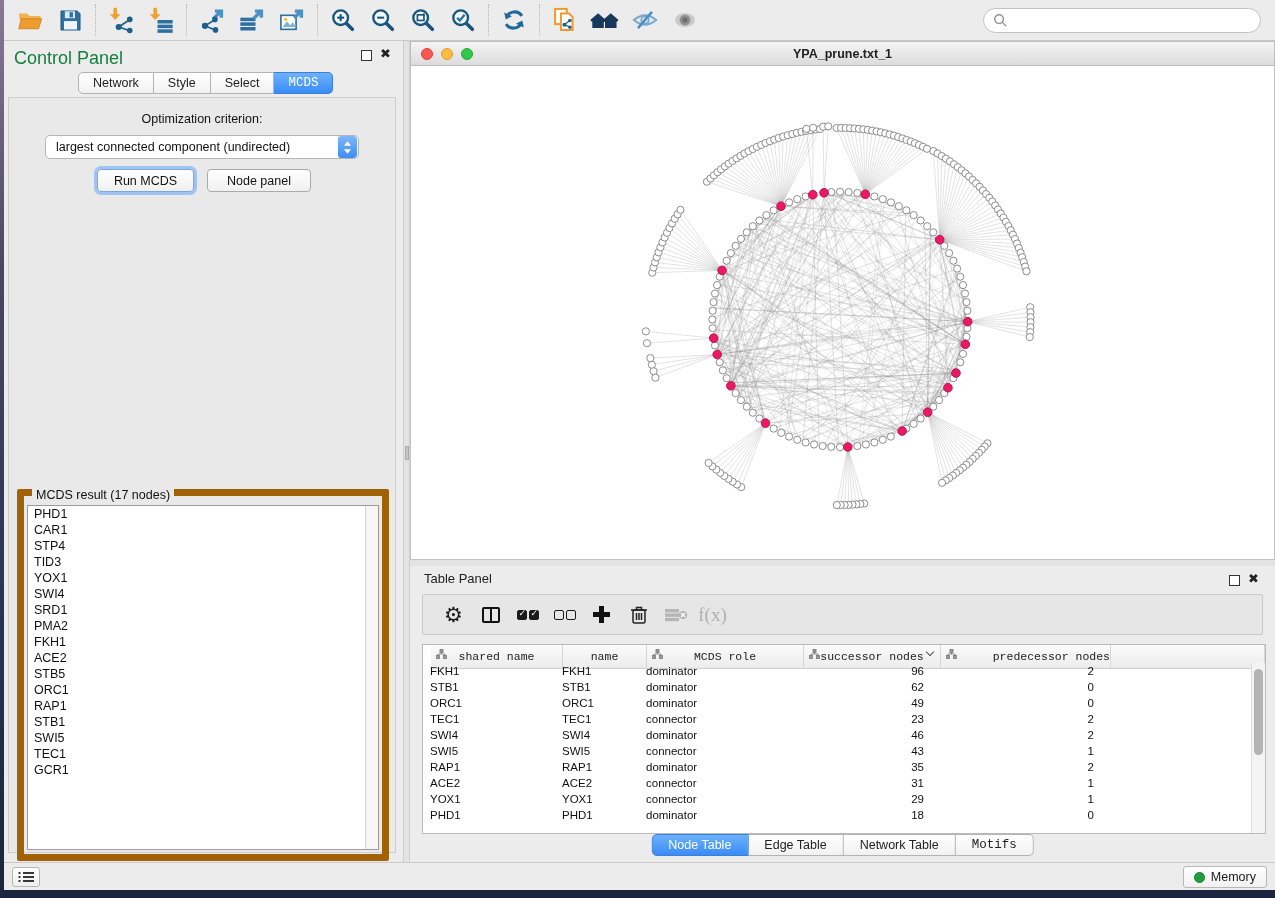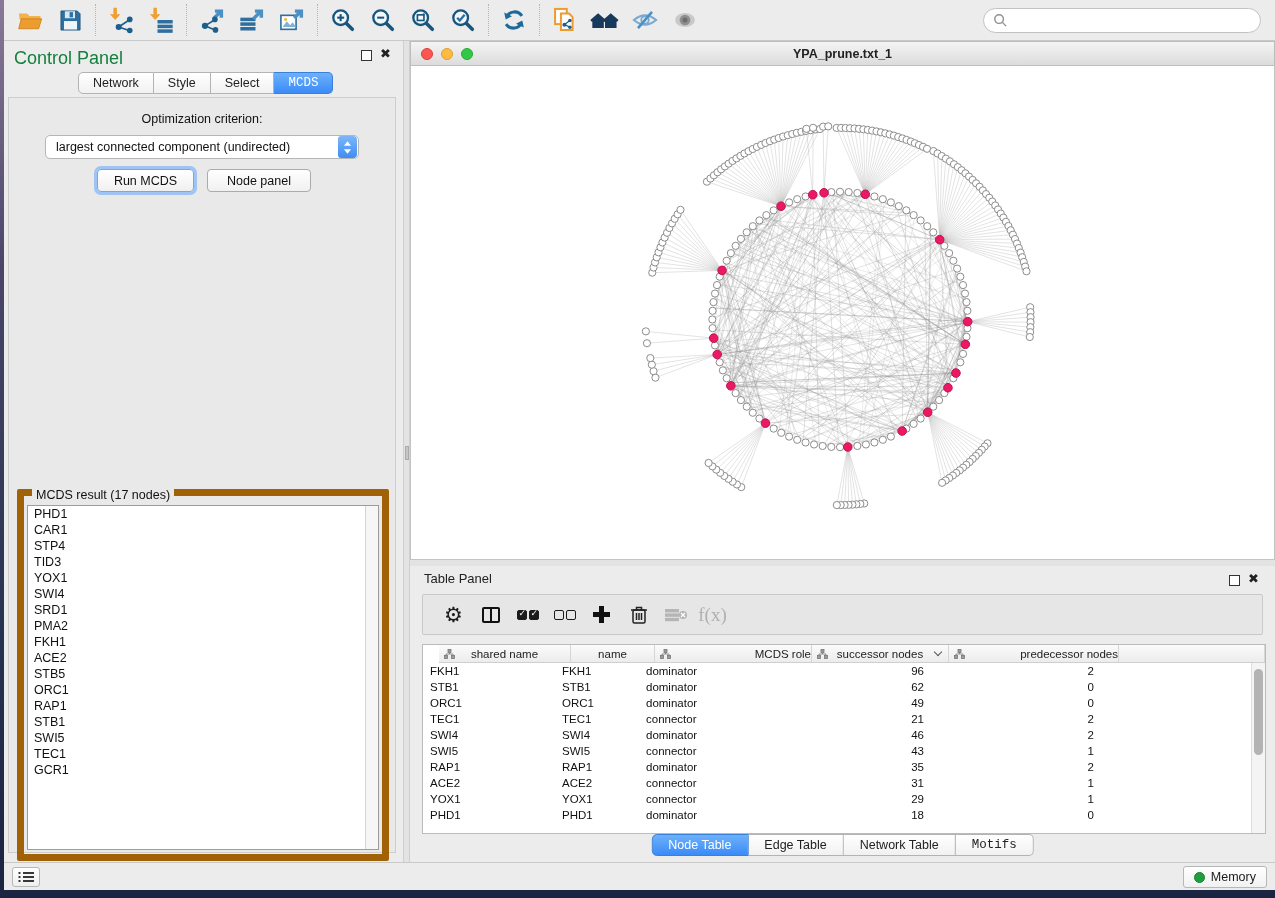"shared name" #thead { font-family: none -> Liberation Mono, monospace; height: 18px -> 24px; left: 16px -> 8px }
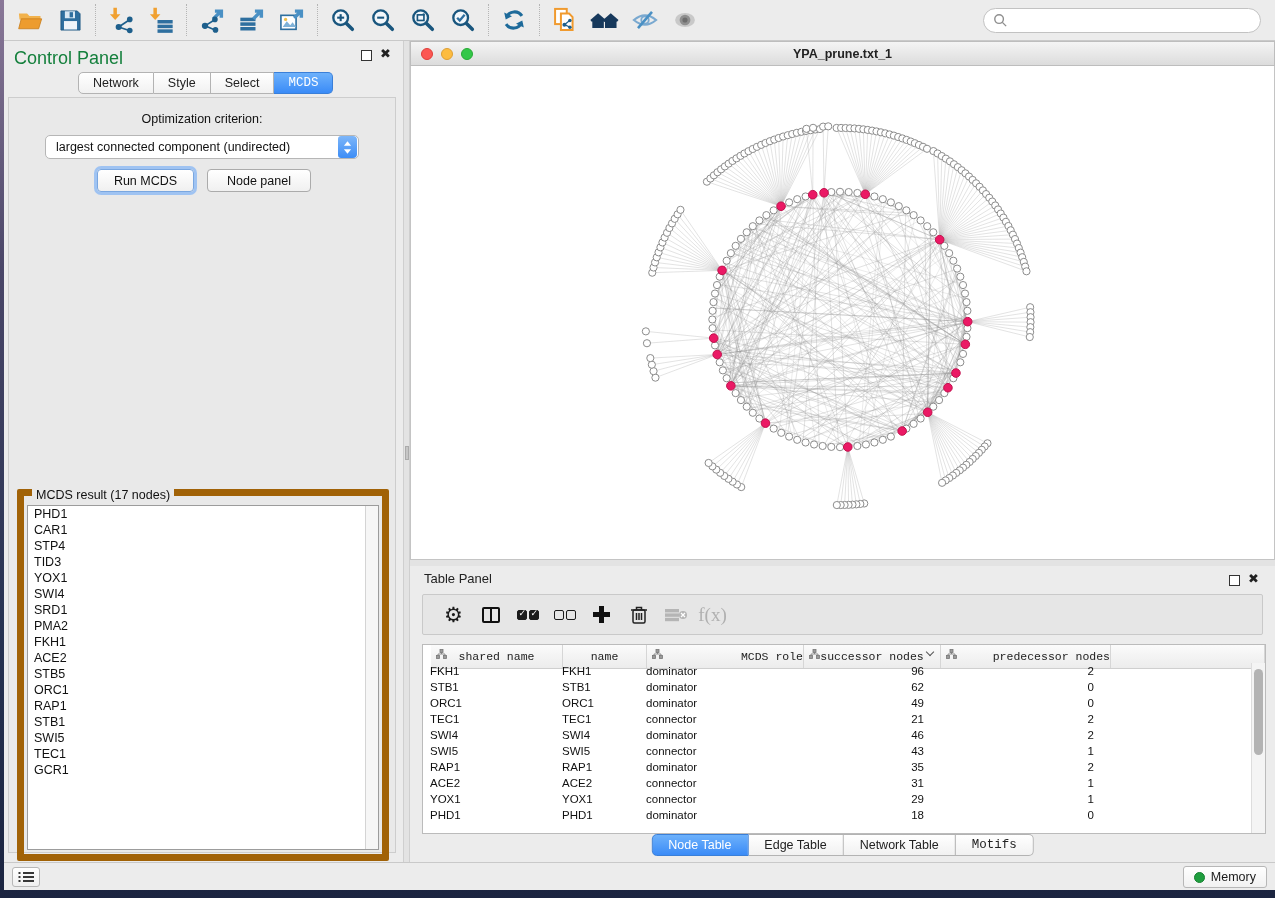"MCDS role" div.th { justify-content: flex-end -> none }
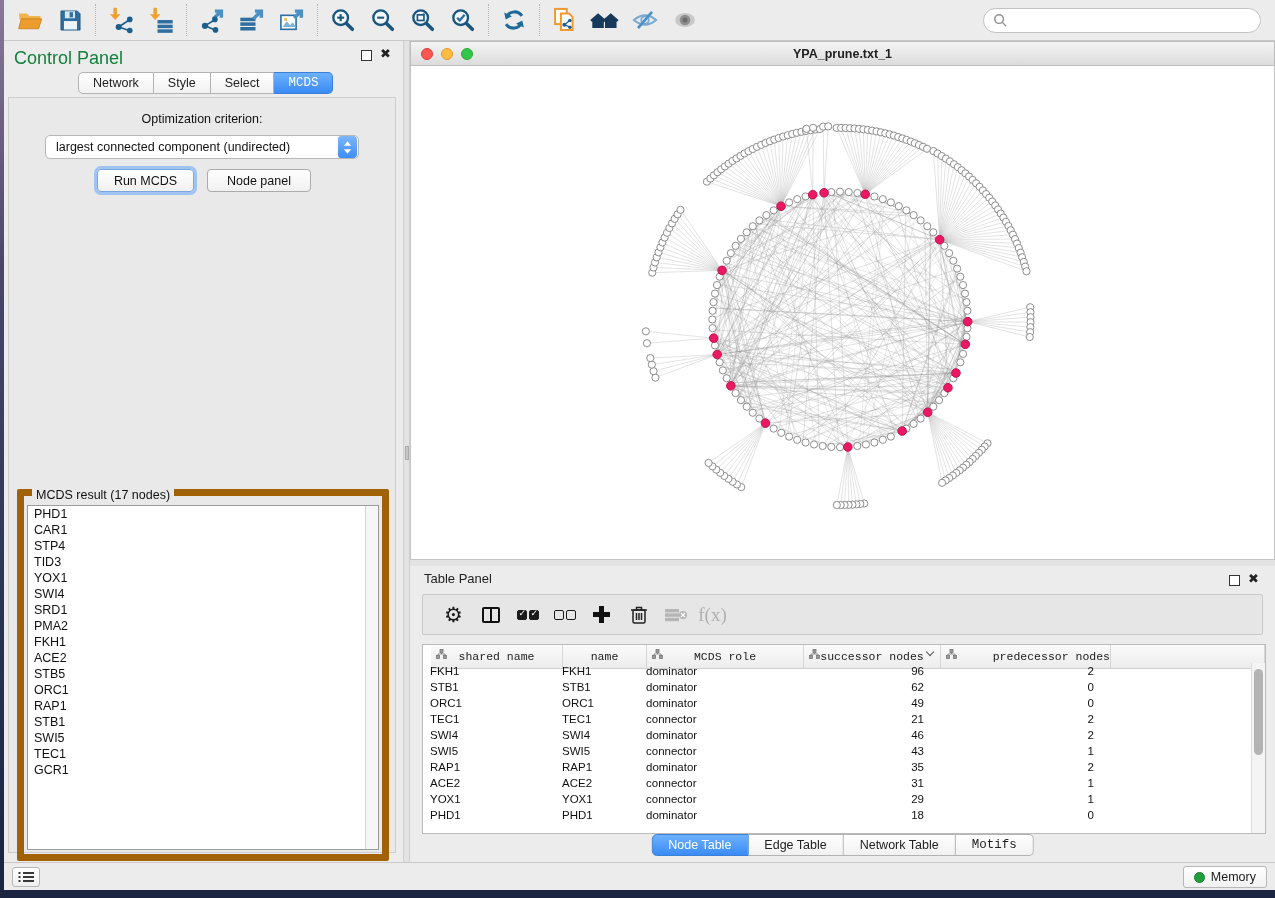"21" div.td { text: 21 -> 23 }
